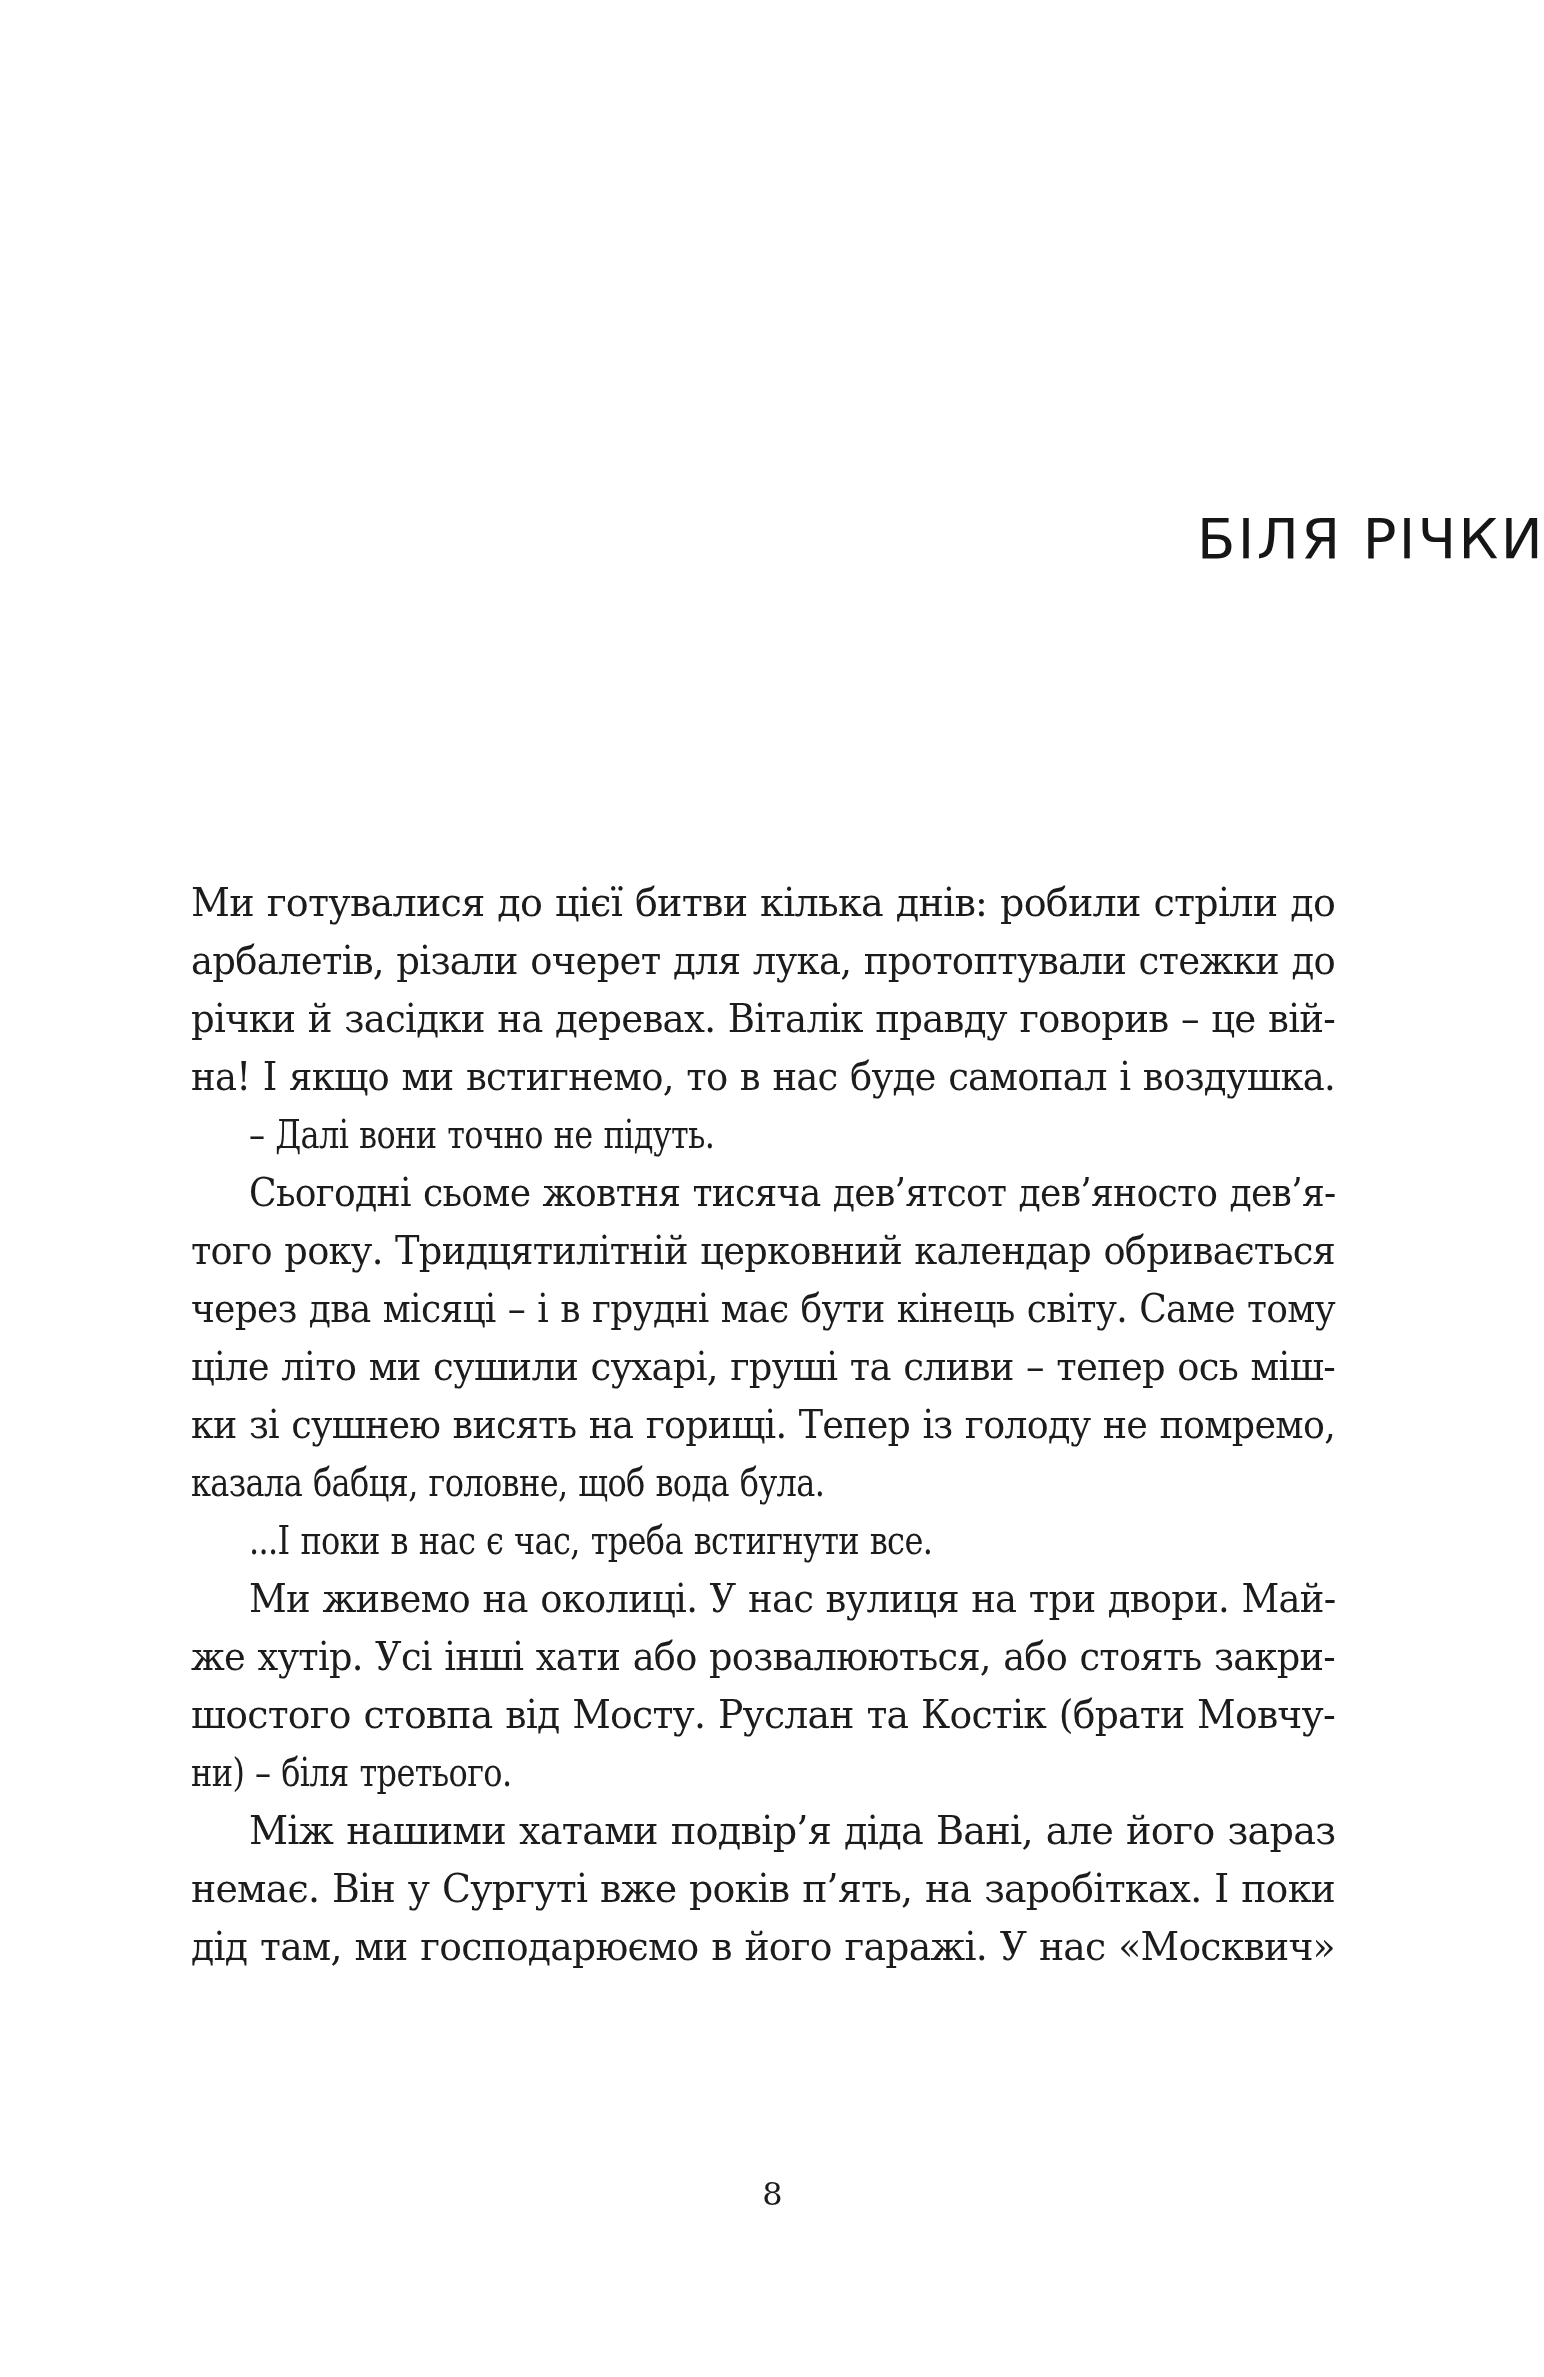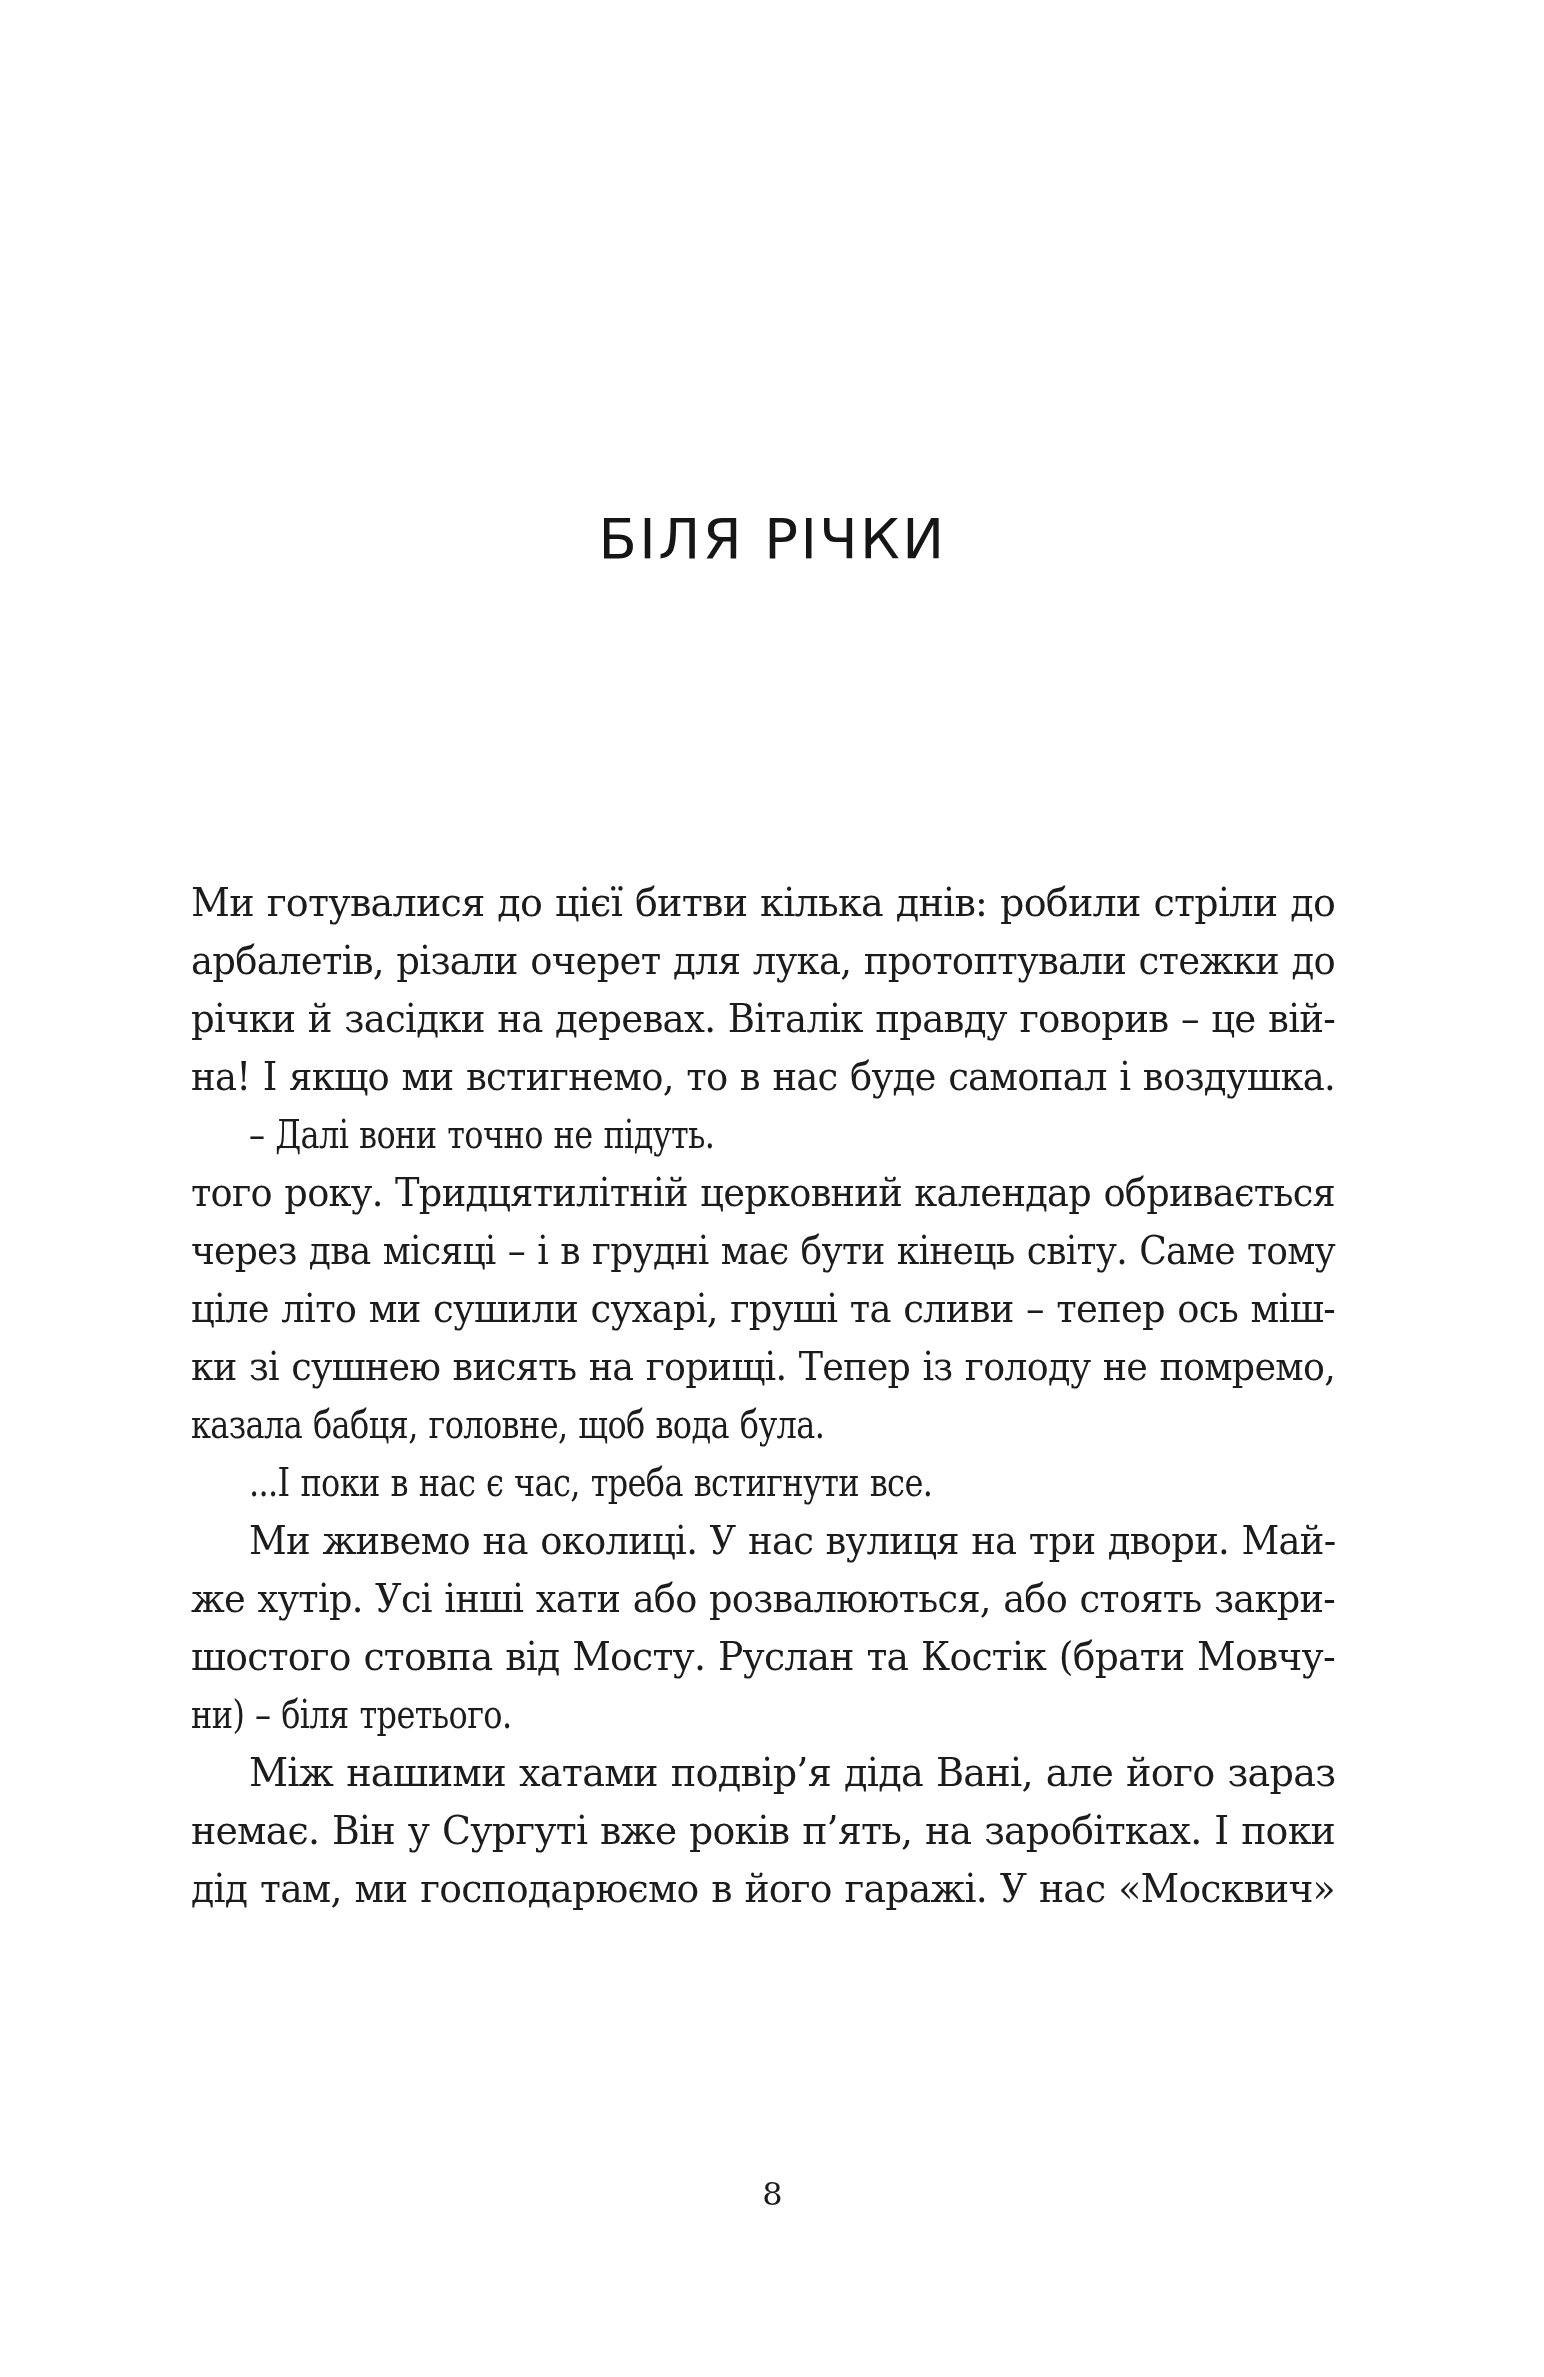"БІЛЯ РІЧКИ" .chapter-title { text-align: center -> right }
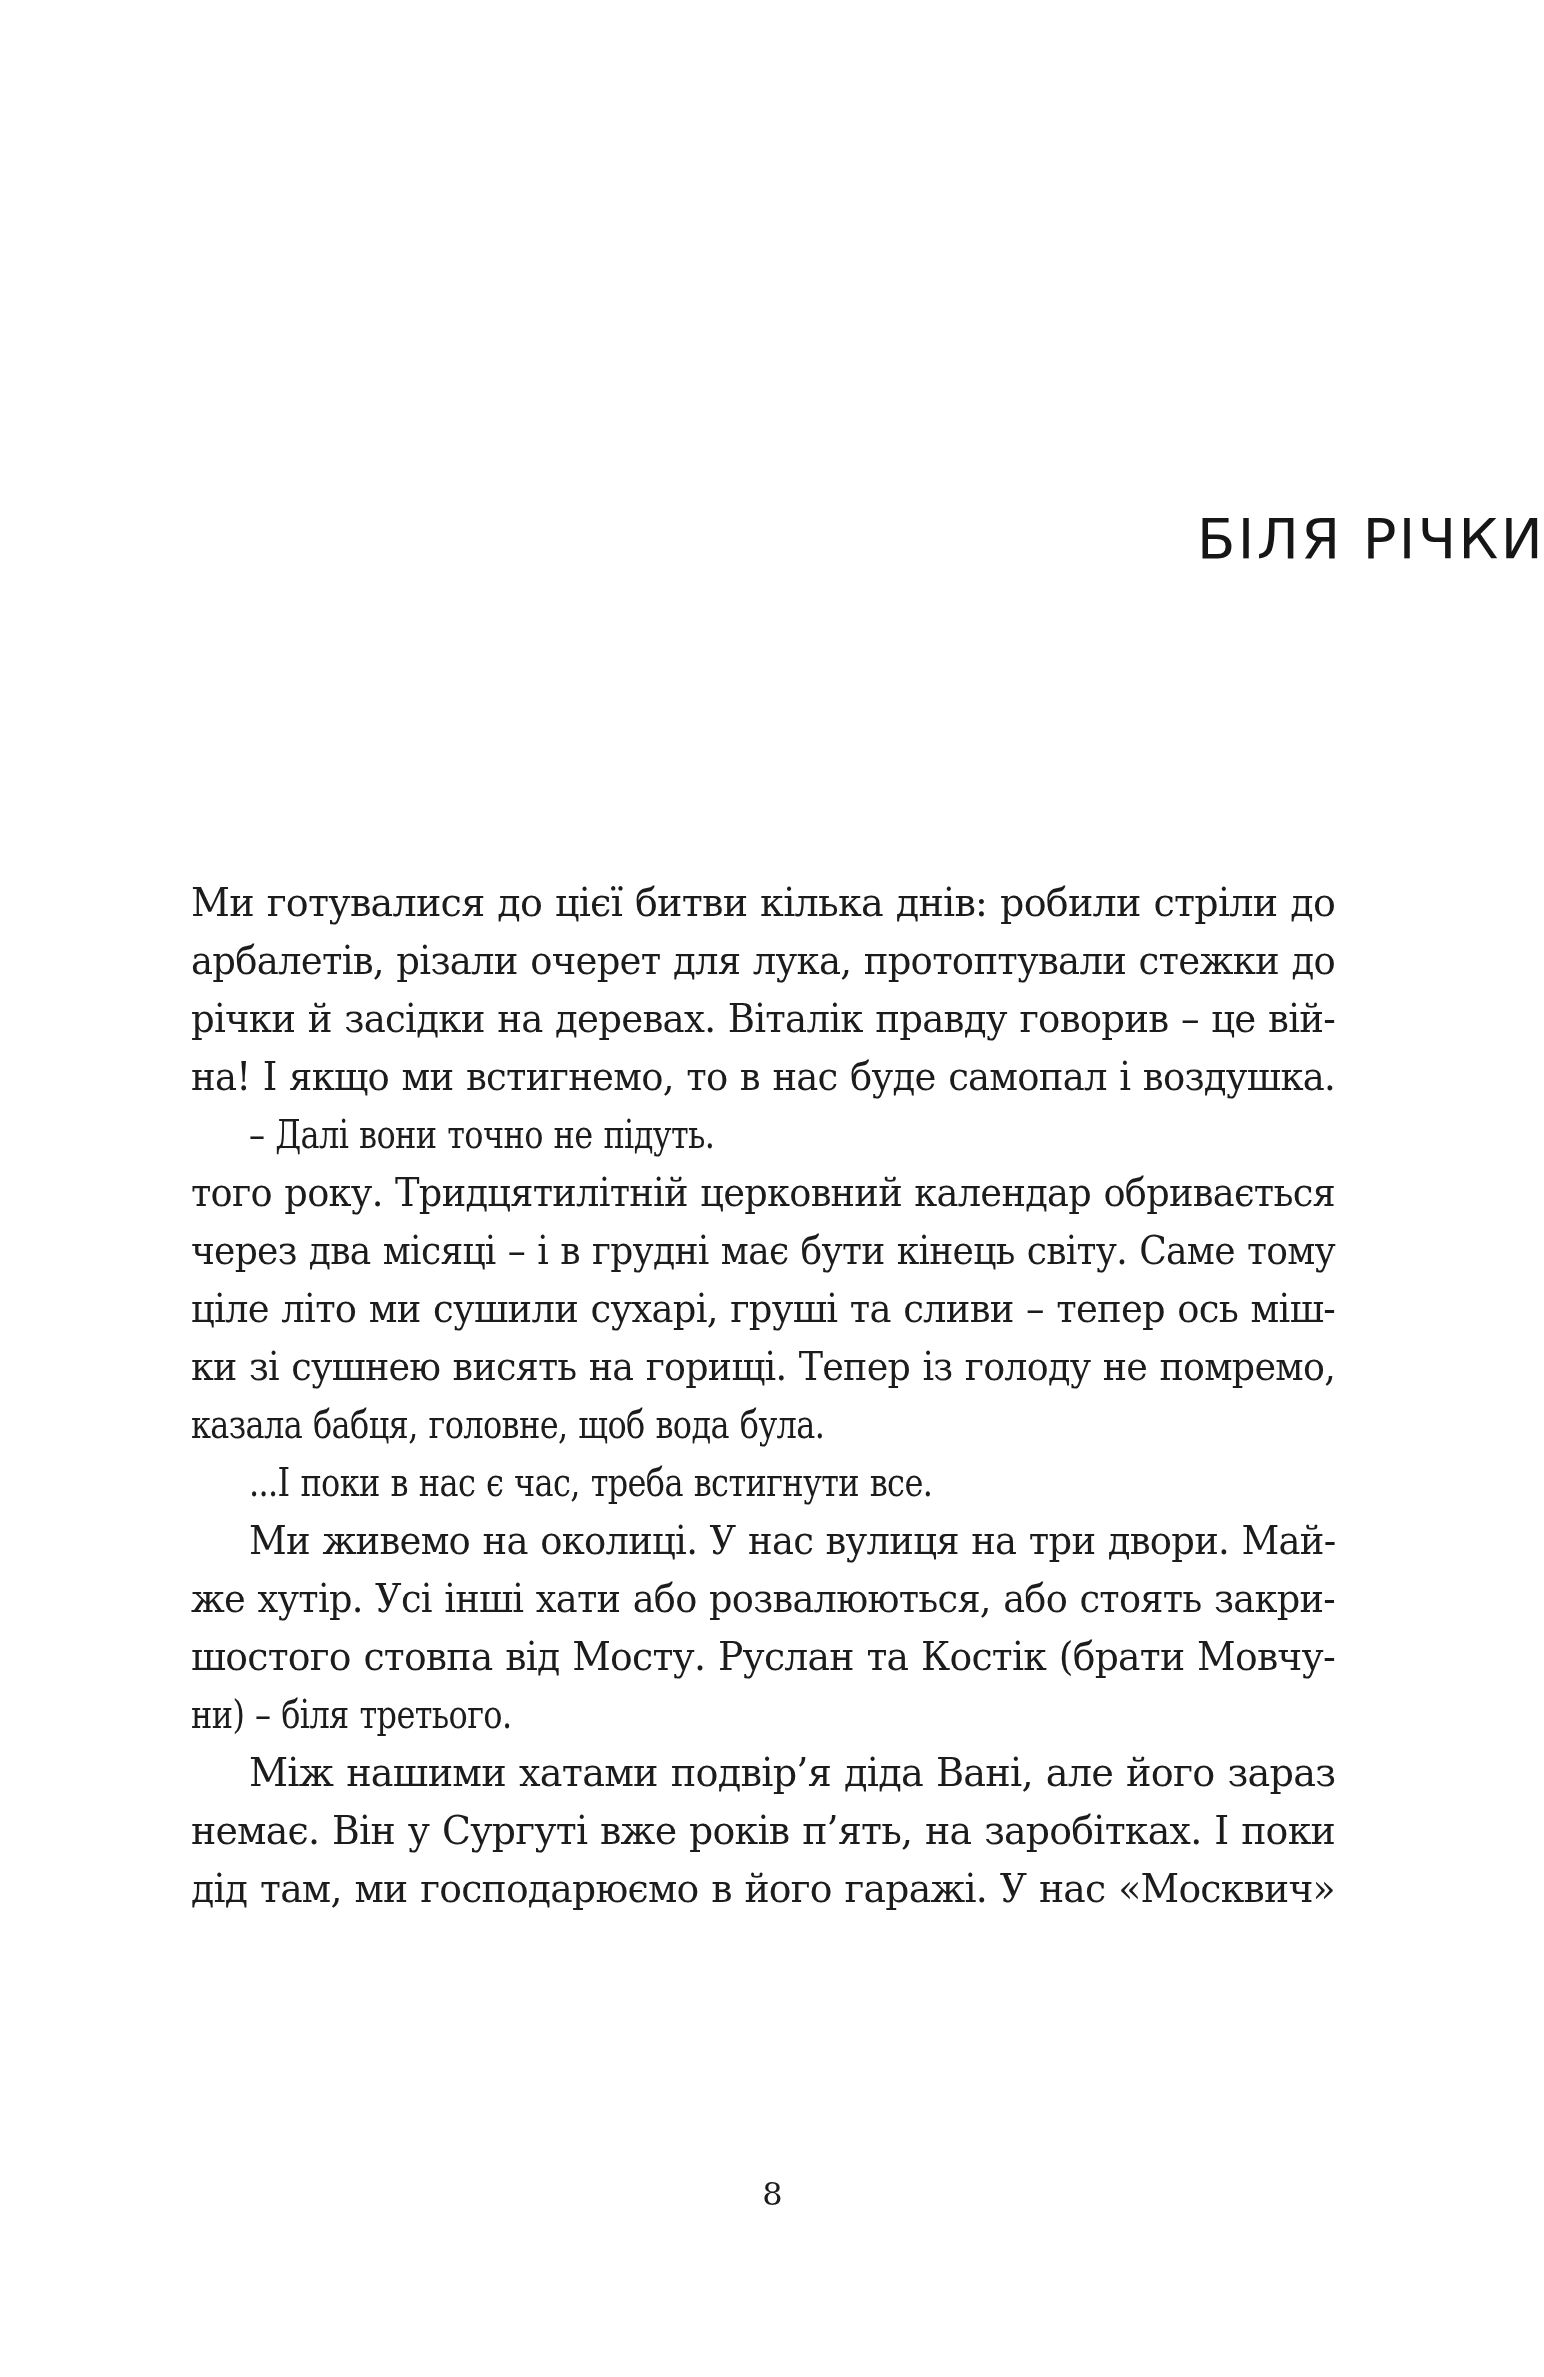"Сьогодні сьоме жовтня тисяча дев’ятсот" div.line { html: none -> <div><span>Сьогодні сьоме жовтня тисяча дев’ятсот дев’яносто дев’я-</span></div> }
